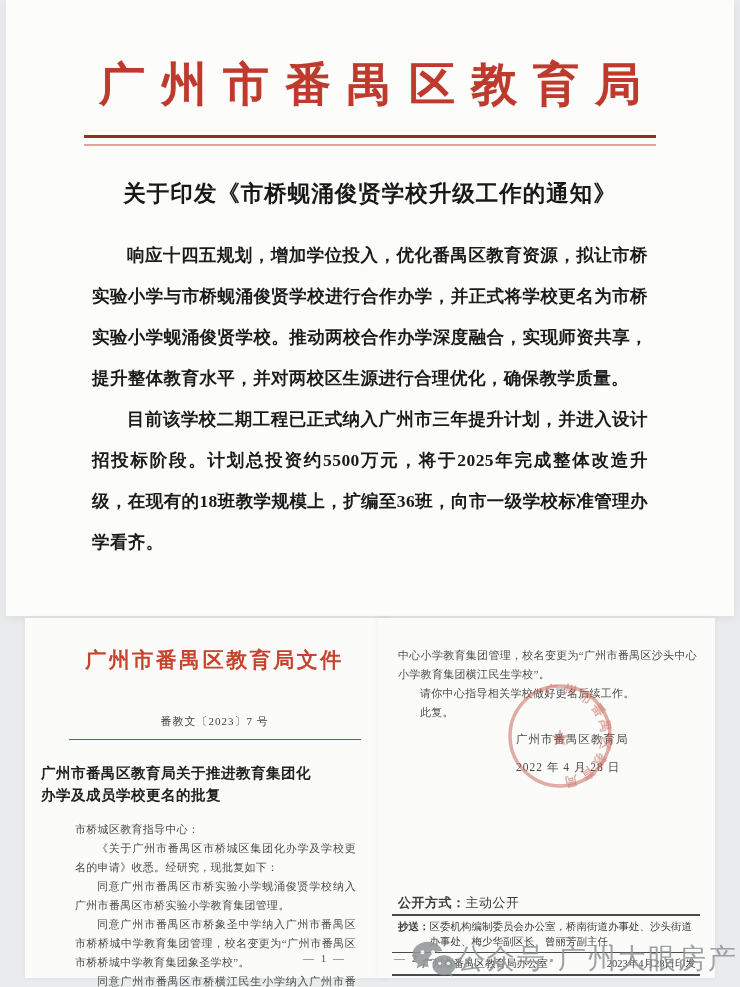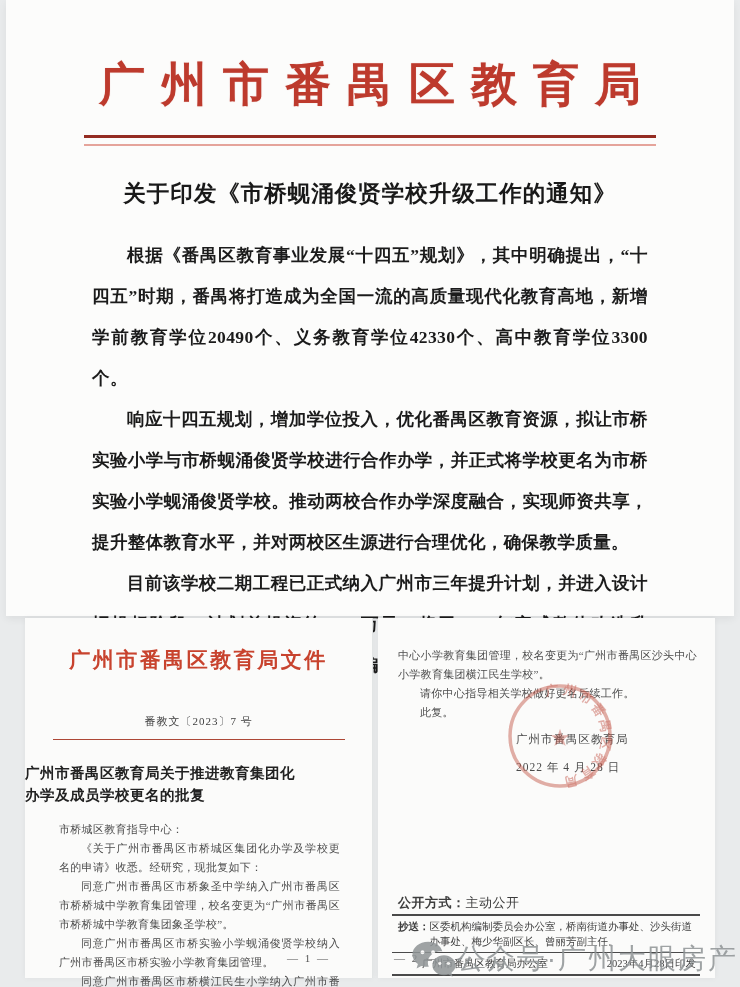"根据《番禺区教育事业发展“十四五”规划》，其中明确提出，“十四五”时期，番禺将打" p { html: <p>根据《番禺区教育事业发展“十四五”规划》，其中明确提出，“十四五”时期，番禺将打造成为全国一流的高质量现代化教育高地，新增学前教育学位20490个、义务教育学位42330个、高中教育学位3300个。</p> -> none }
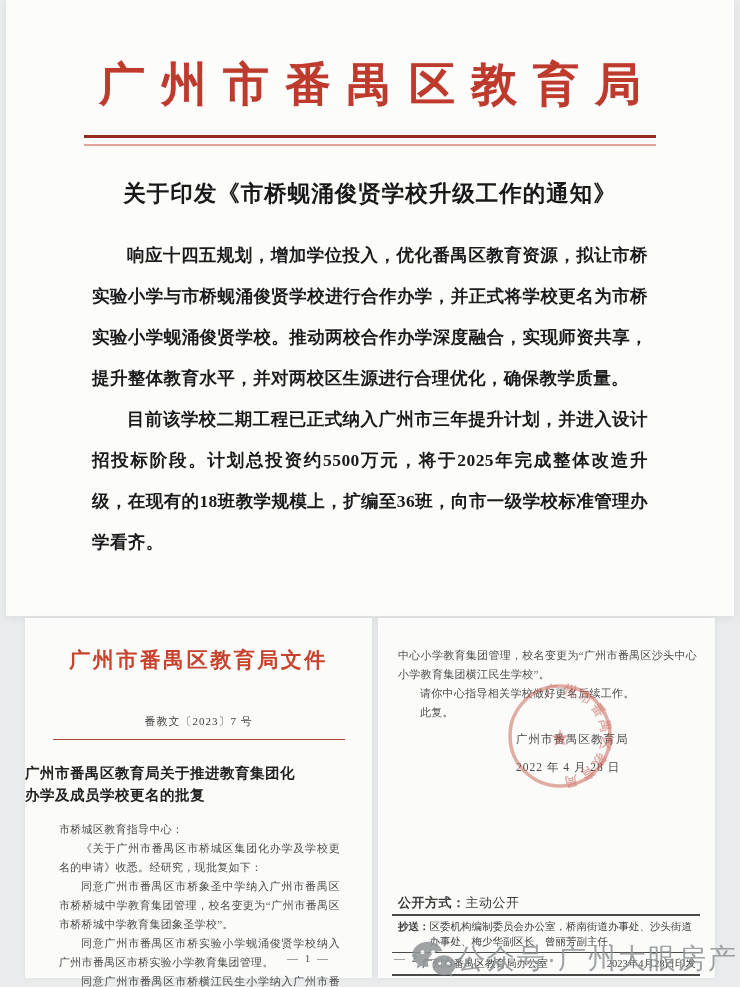"广州市番禺区教育局文件" .page-left { padding-left: none -> 16px }
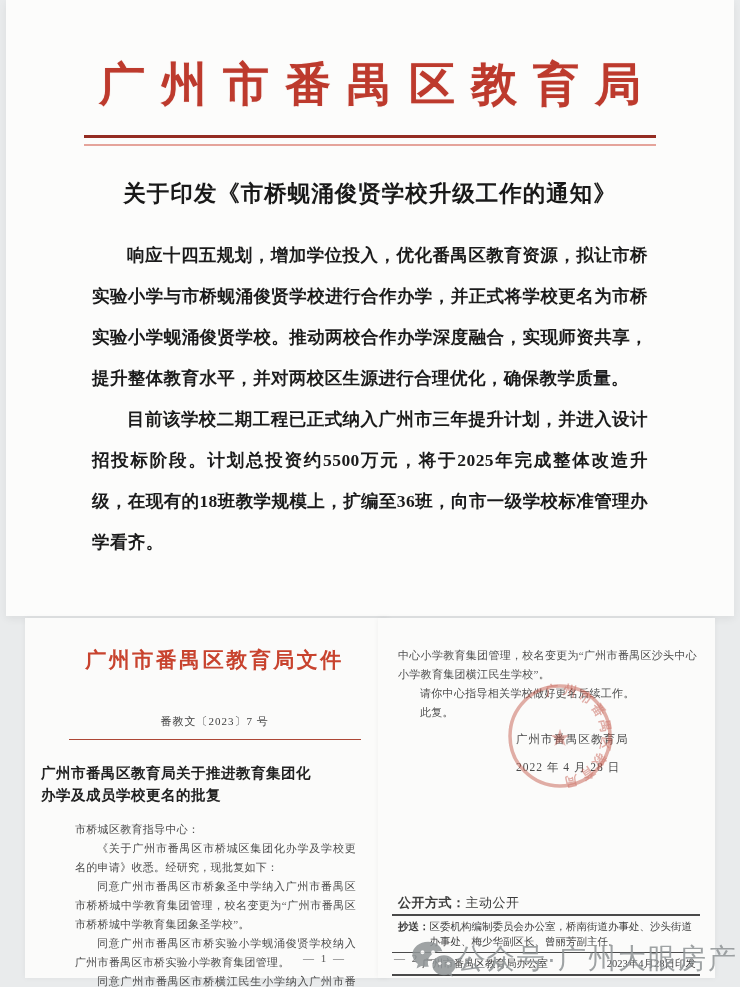"同意广州市番禺区市桥象圣中学纳入广州市番禺区市桥桥城中学教育集团管理，校名变更为" p.indent { order: before "同意广州市番禺区市桥实验小学蚬涌俊贤学校纳入广州市番禺区市桥实验小学教育集团管理" -> after "同意广州市番禺区市桥实验小学蚬涌俊贤学校纳入广州市番禺区市桥实验小学教育集团管理" }
